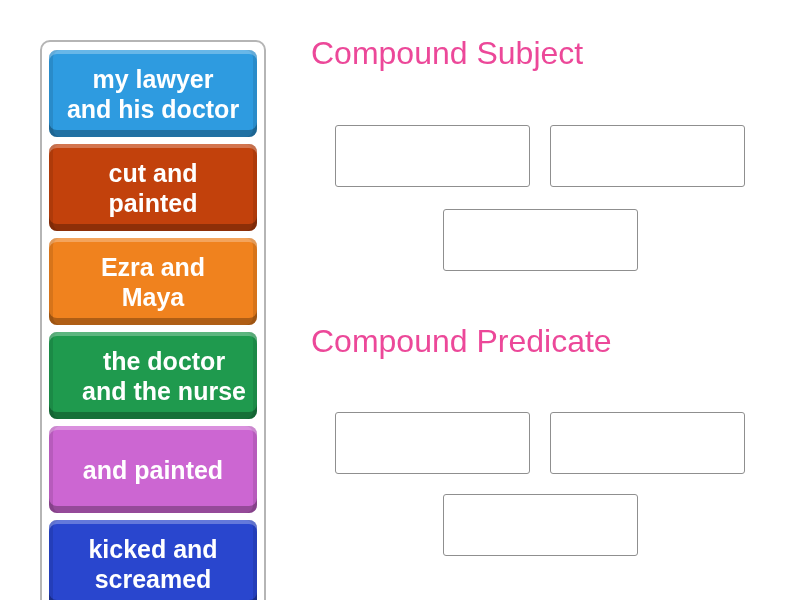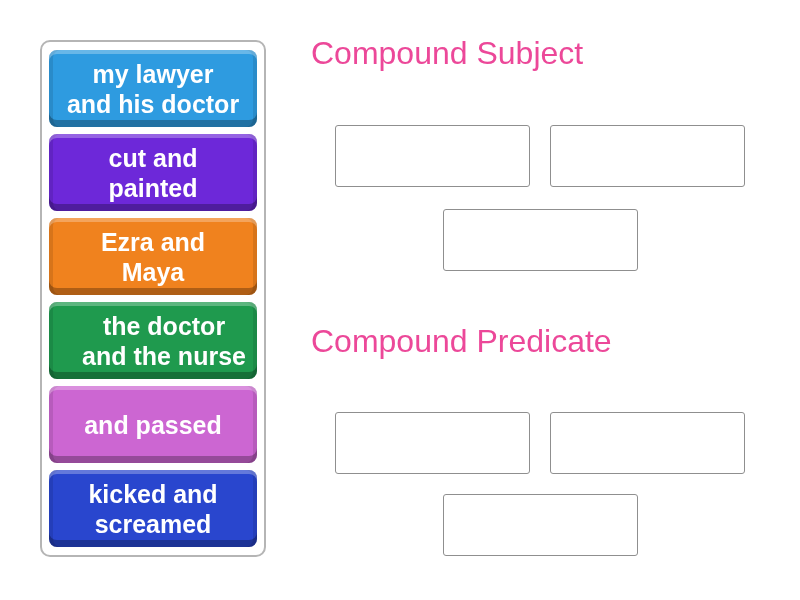"my lawyer" .tile { height: 77px -> 87px }
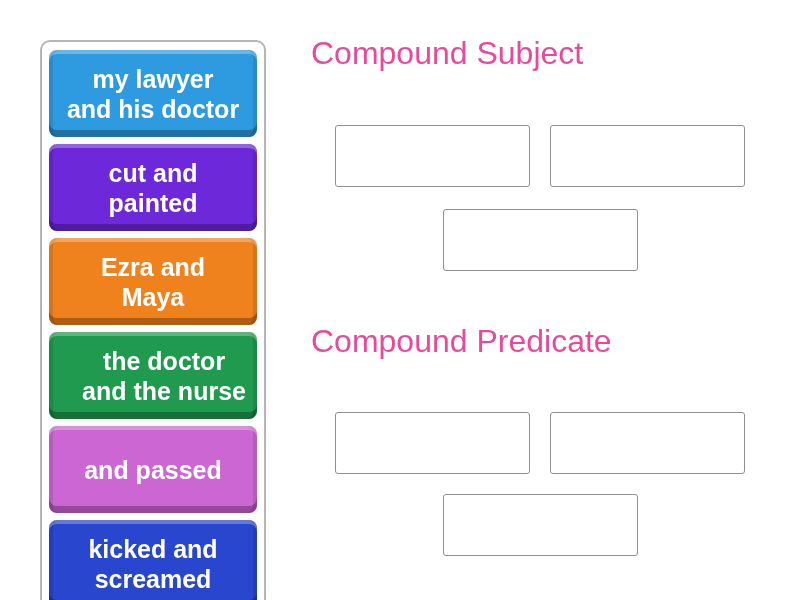"cut and" div.tile { background-color: #6d28d9 -> #c2410c }
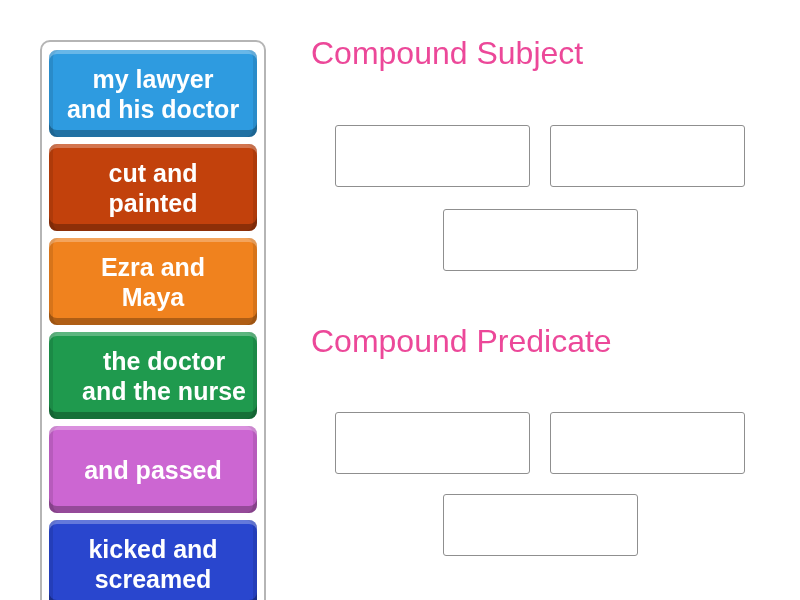"and passed" span.tile-line { text: passed -> painted }
